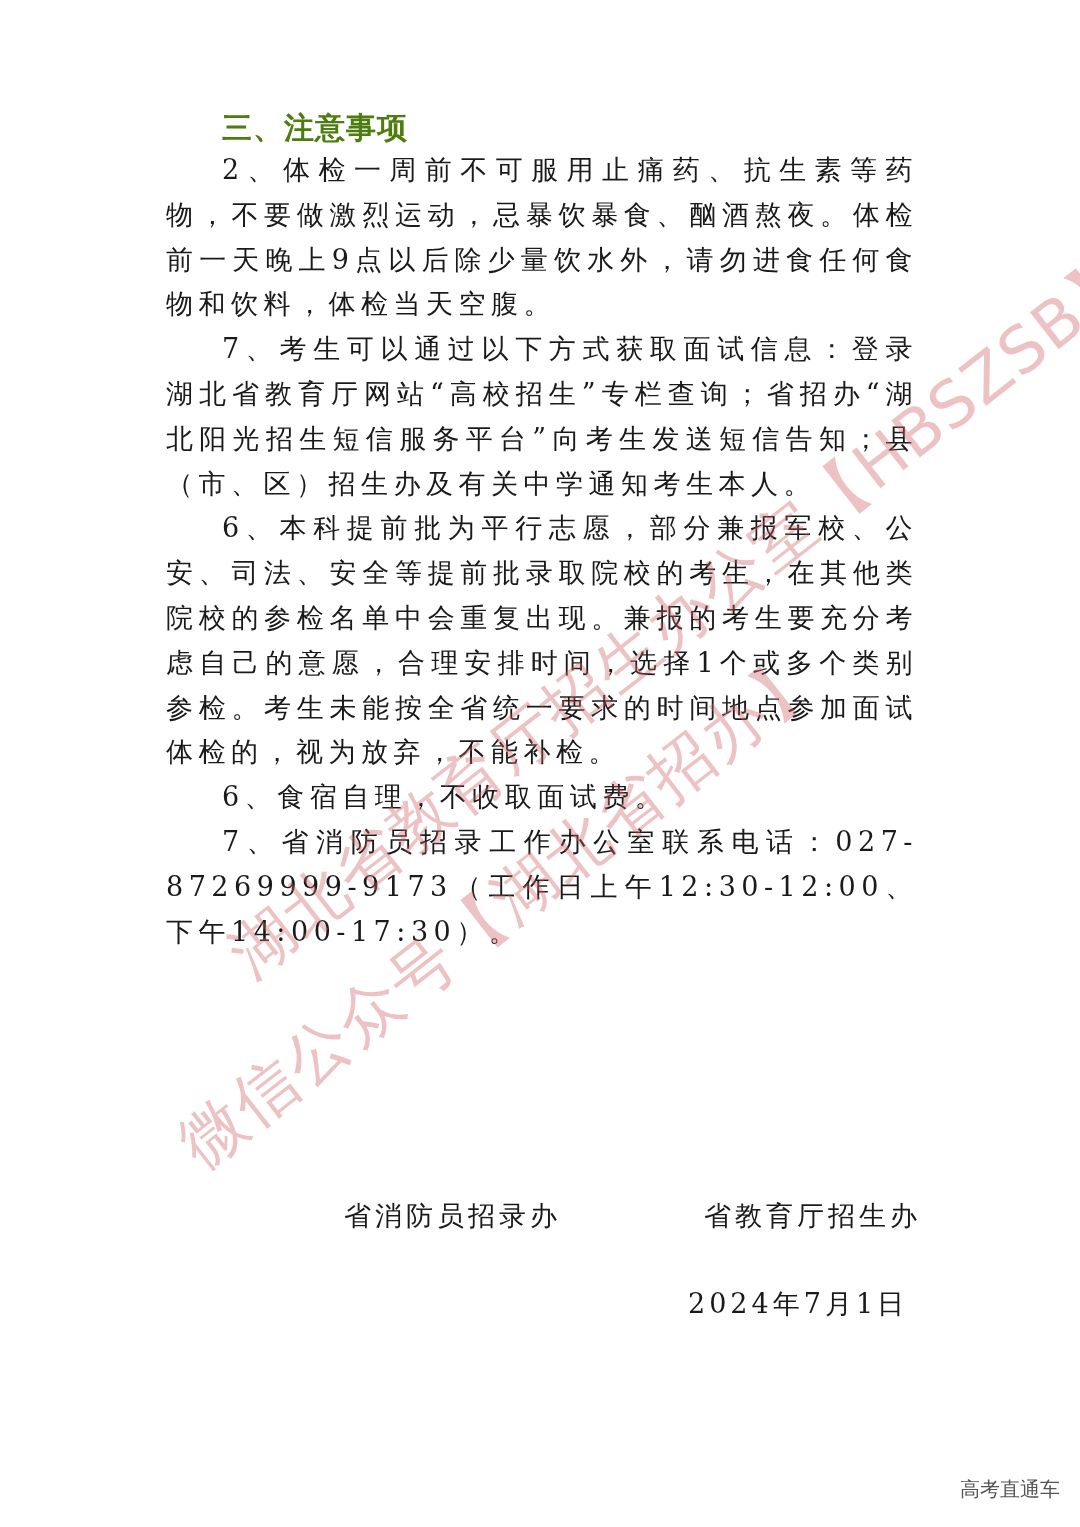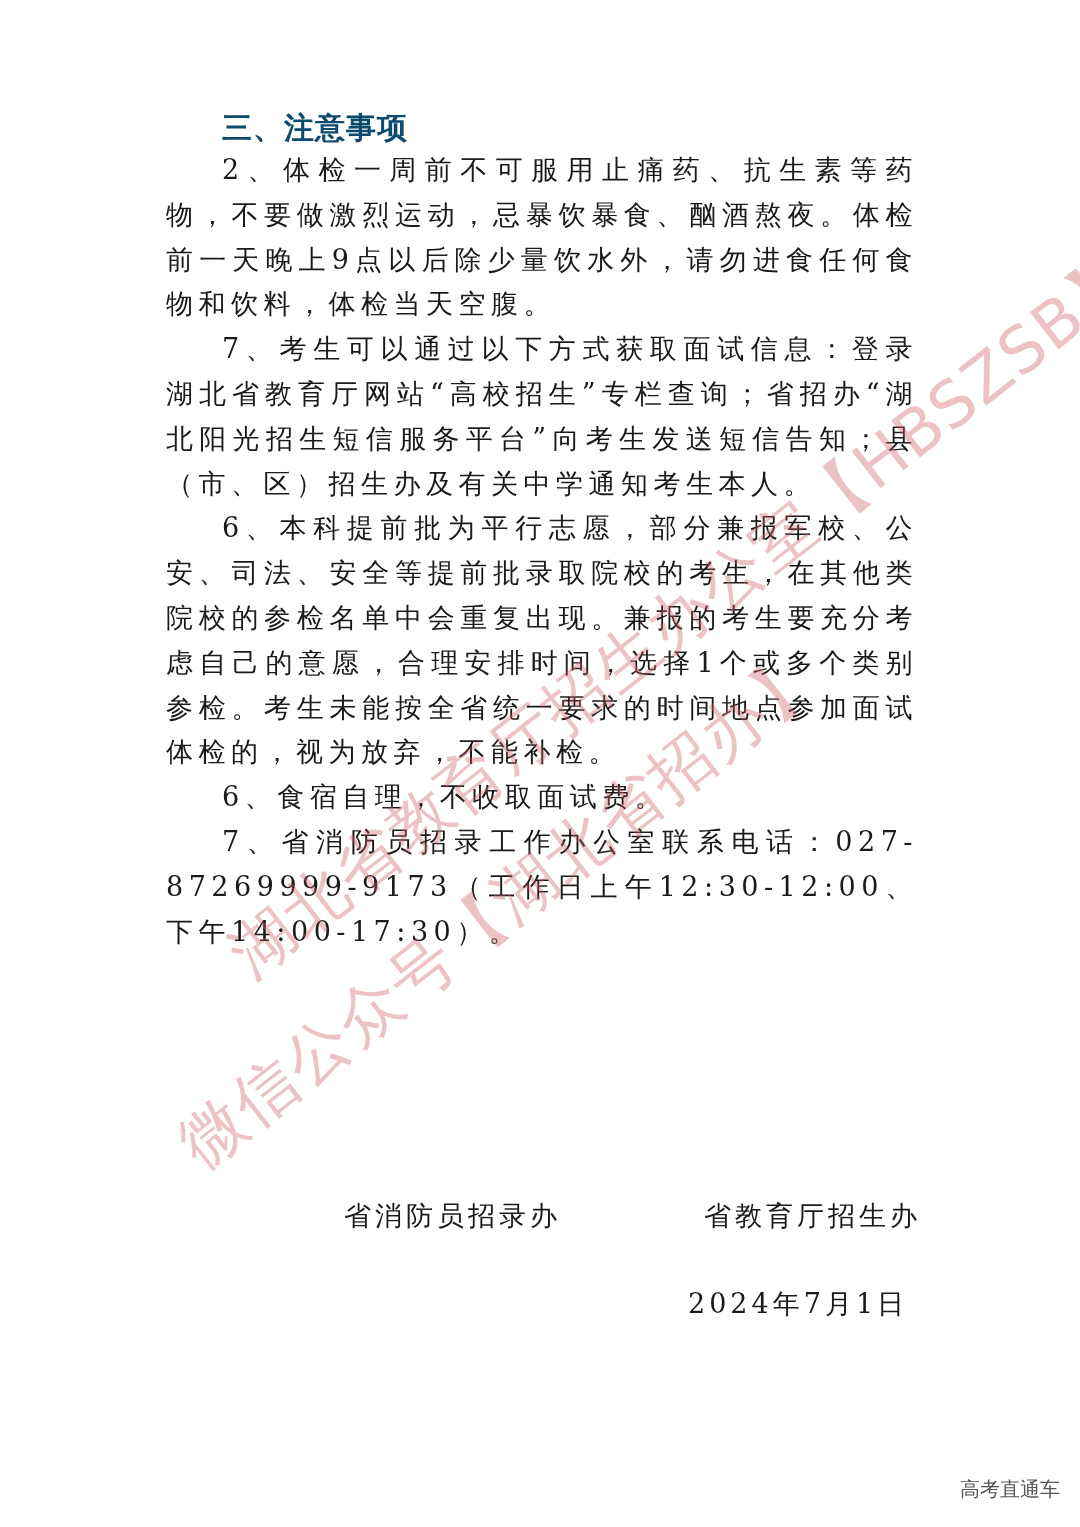"三、注意事项" .heading { color: #0c4a6e -> #4d7c0f }
